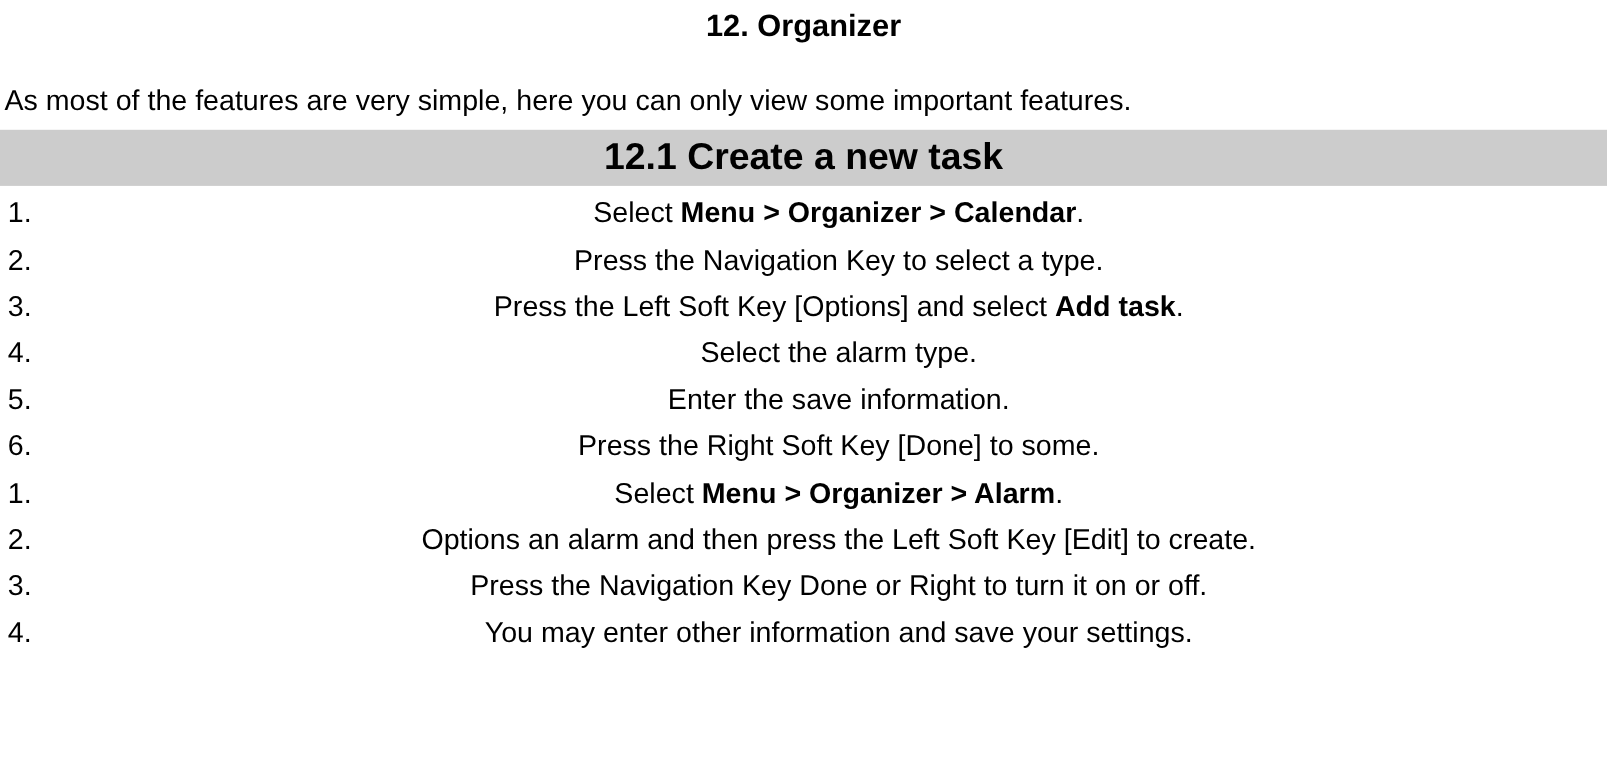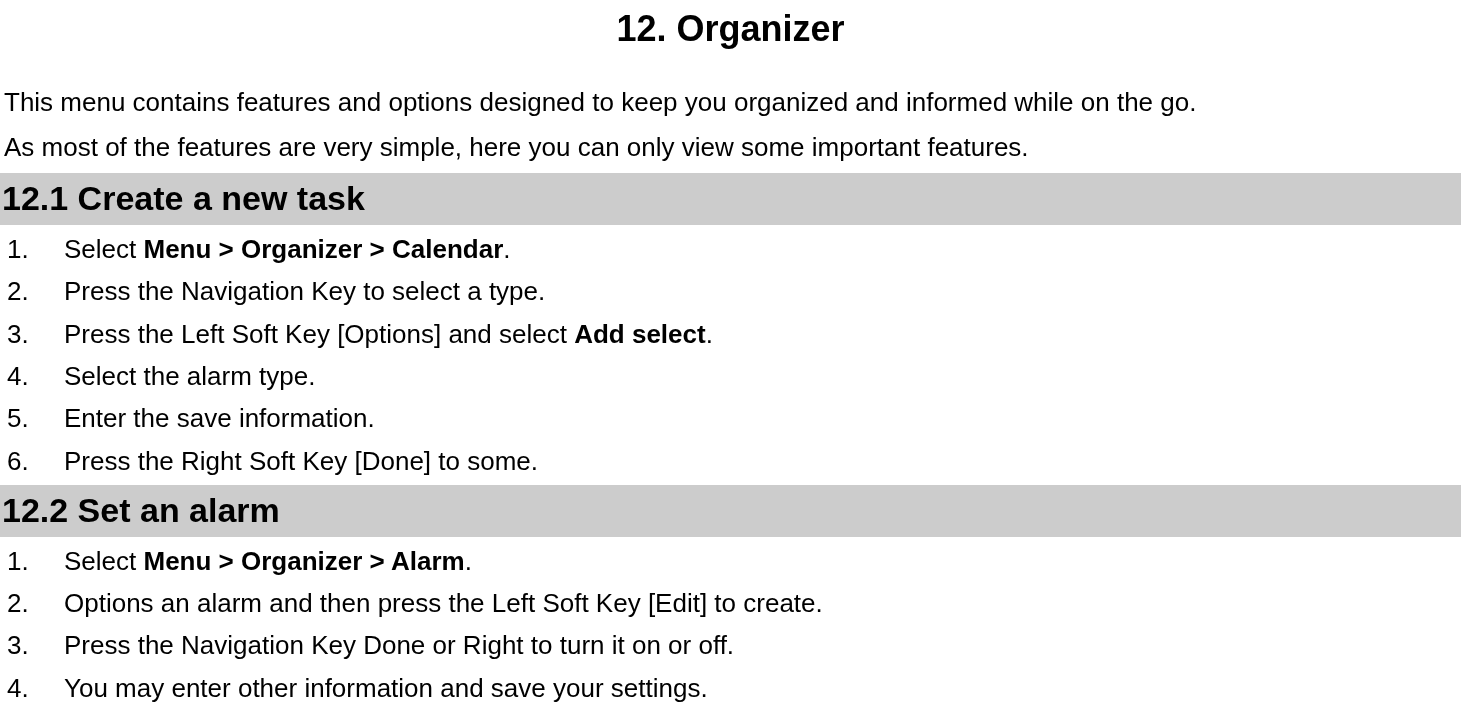"12. Organizer" h1.page-title { font-size: 36px -> 28px }
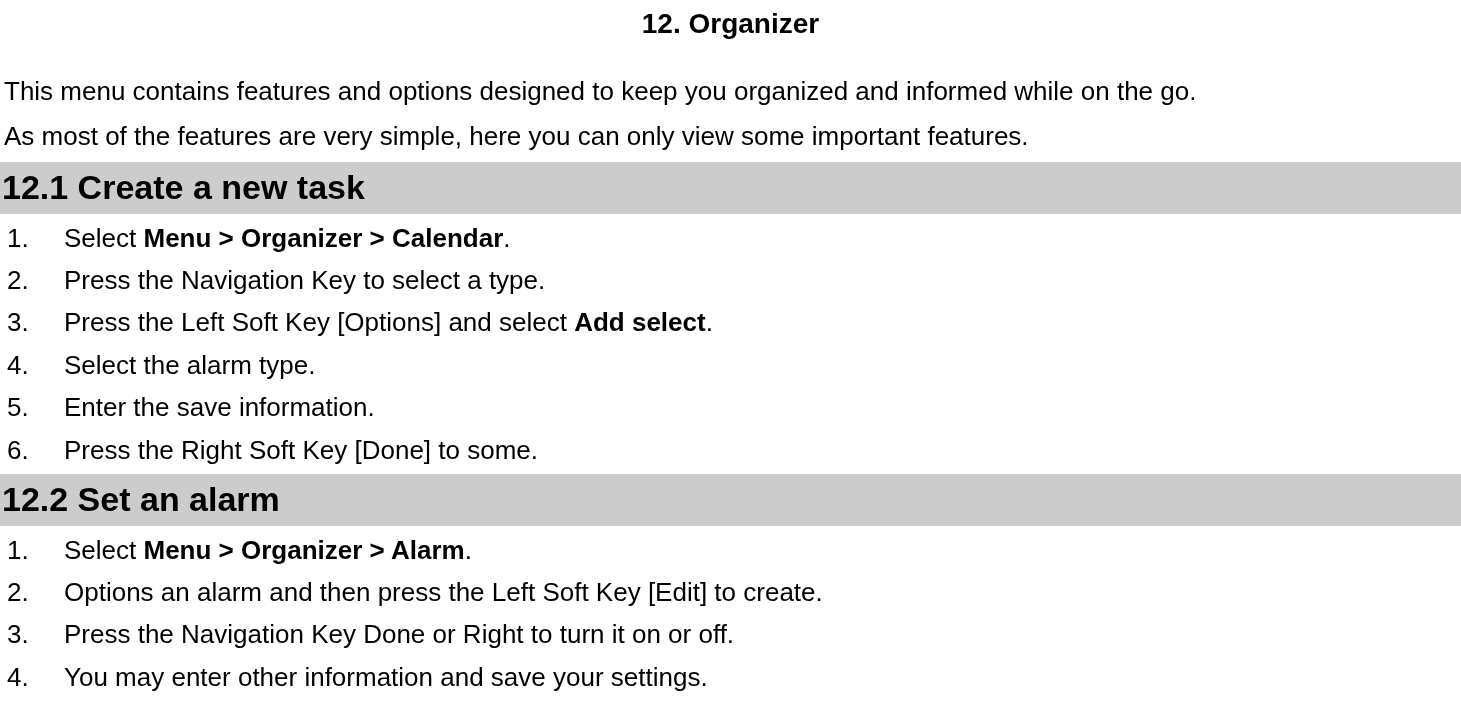"This menu contains features and" p.intro { html: <p>This menu contains features and options designed to keep you organized and informed while on the go.</p> -> none }
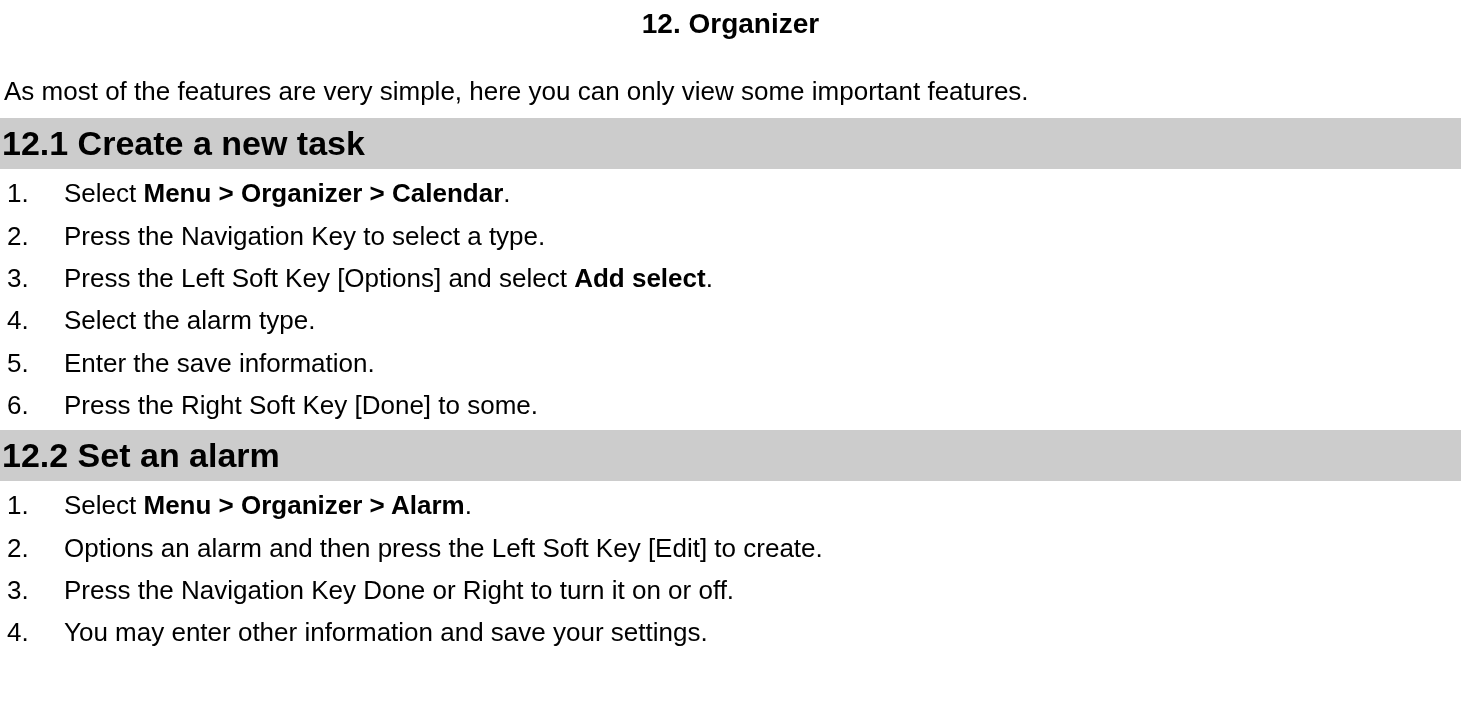"12.1 Create a new task" h2.section-heading { text-align: none -> center }
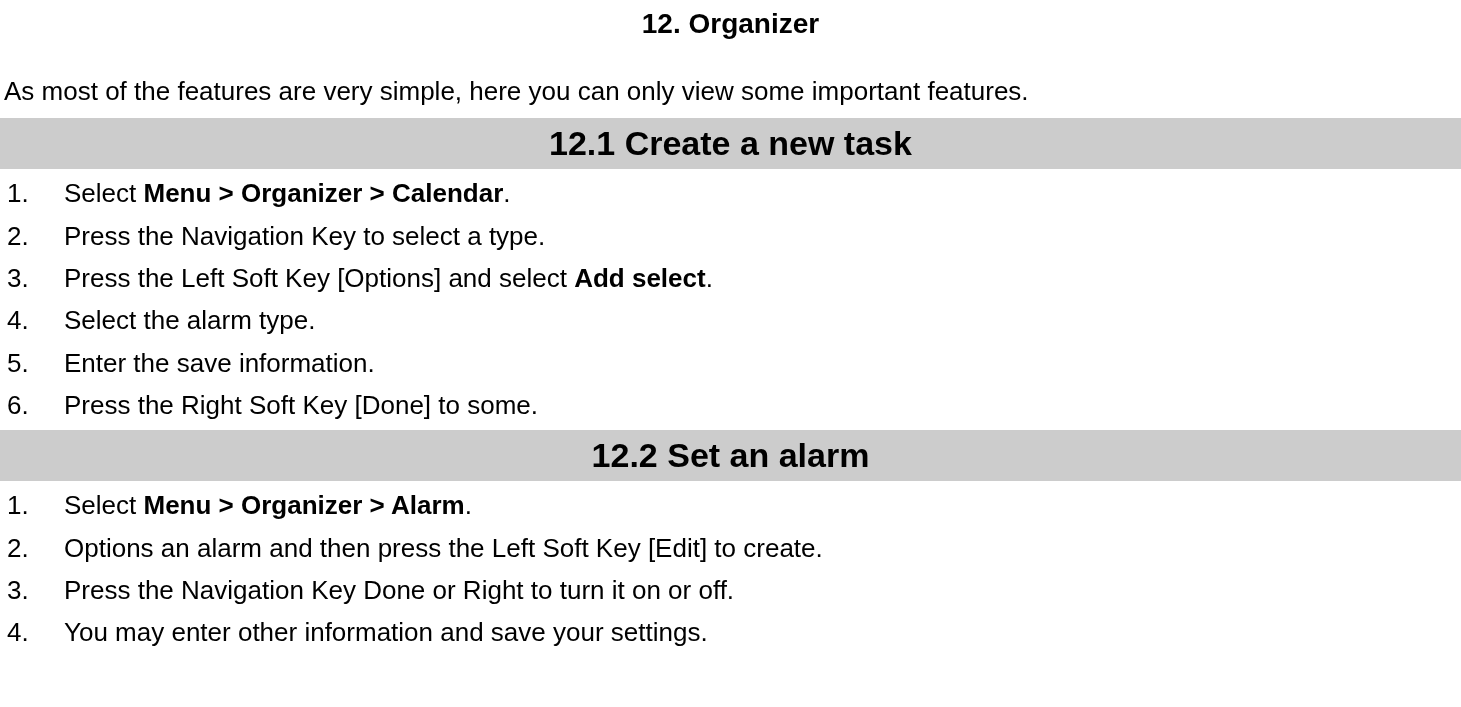"Select Menu > Organizer >" ol.steps li { text-align: none -> center }
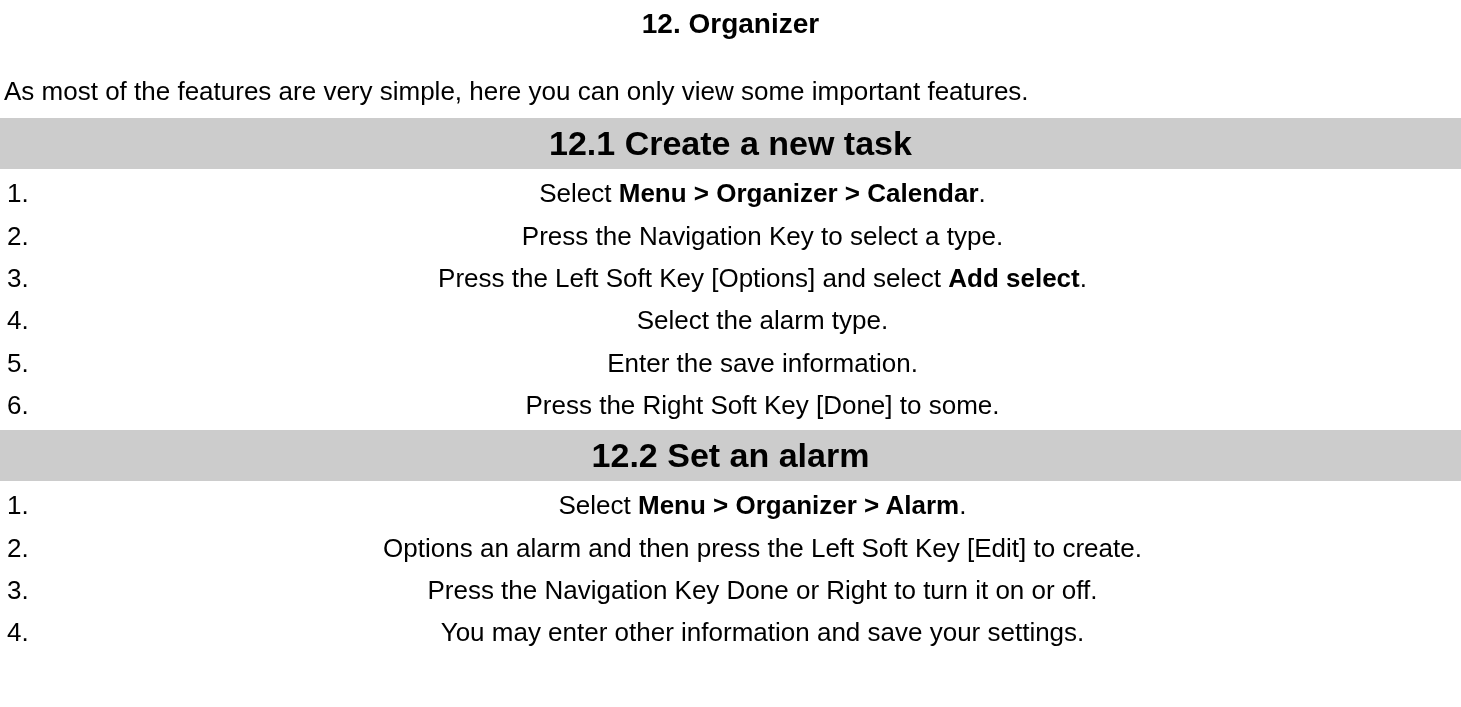"Add select" span.bold { text: select -> task }
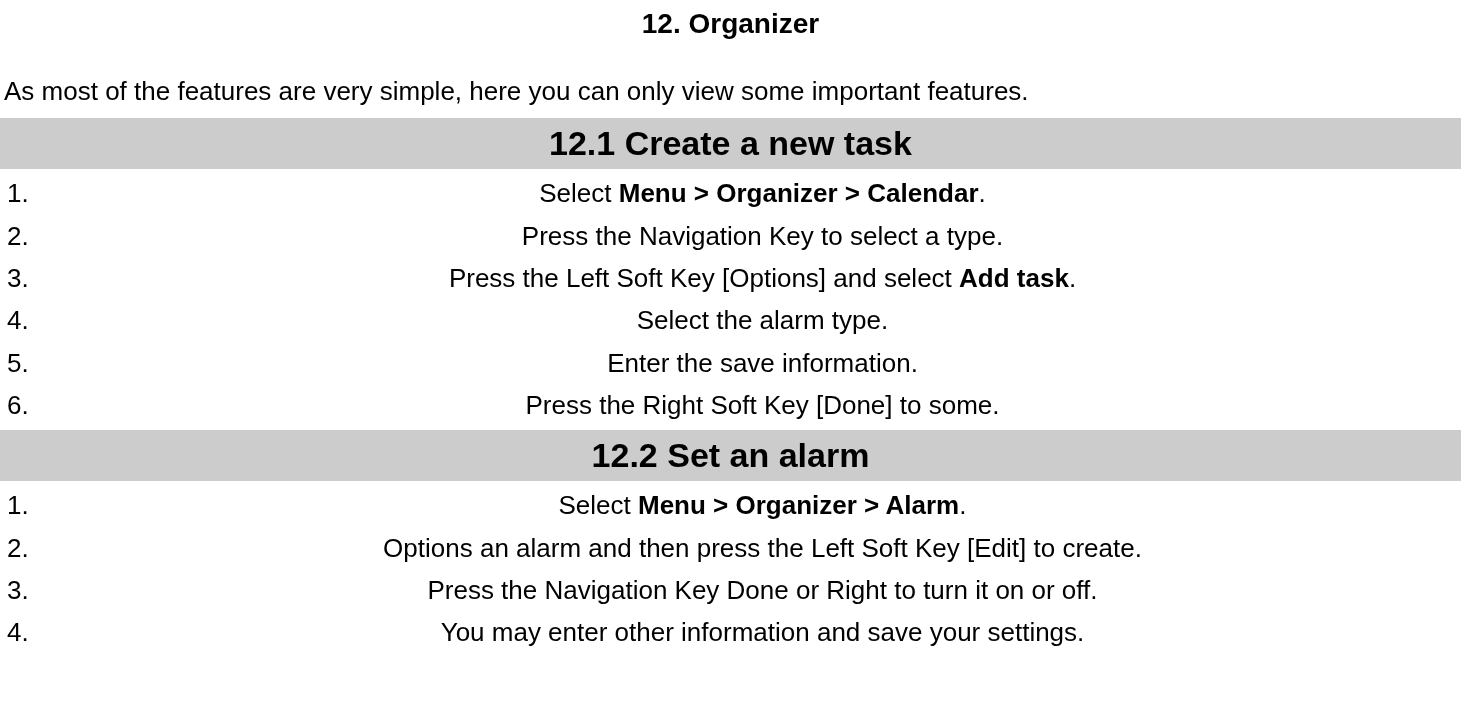"12.2 Set an alarm" h2.section-heading { html: <h2>12.2 Set an alarm</h2> -> none }
